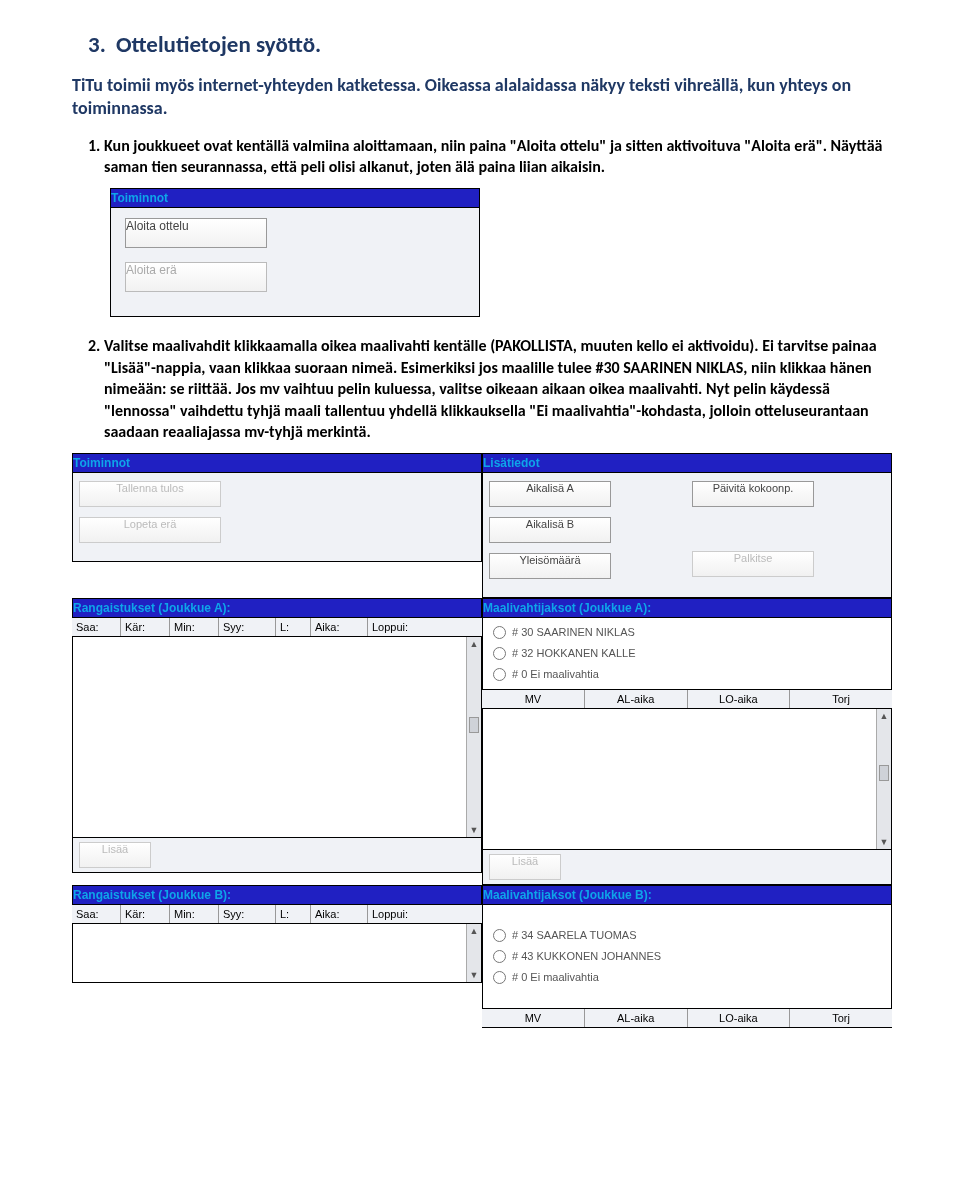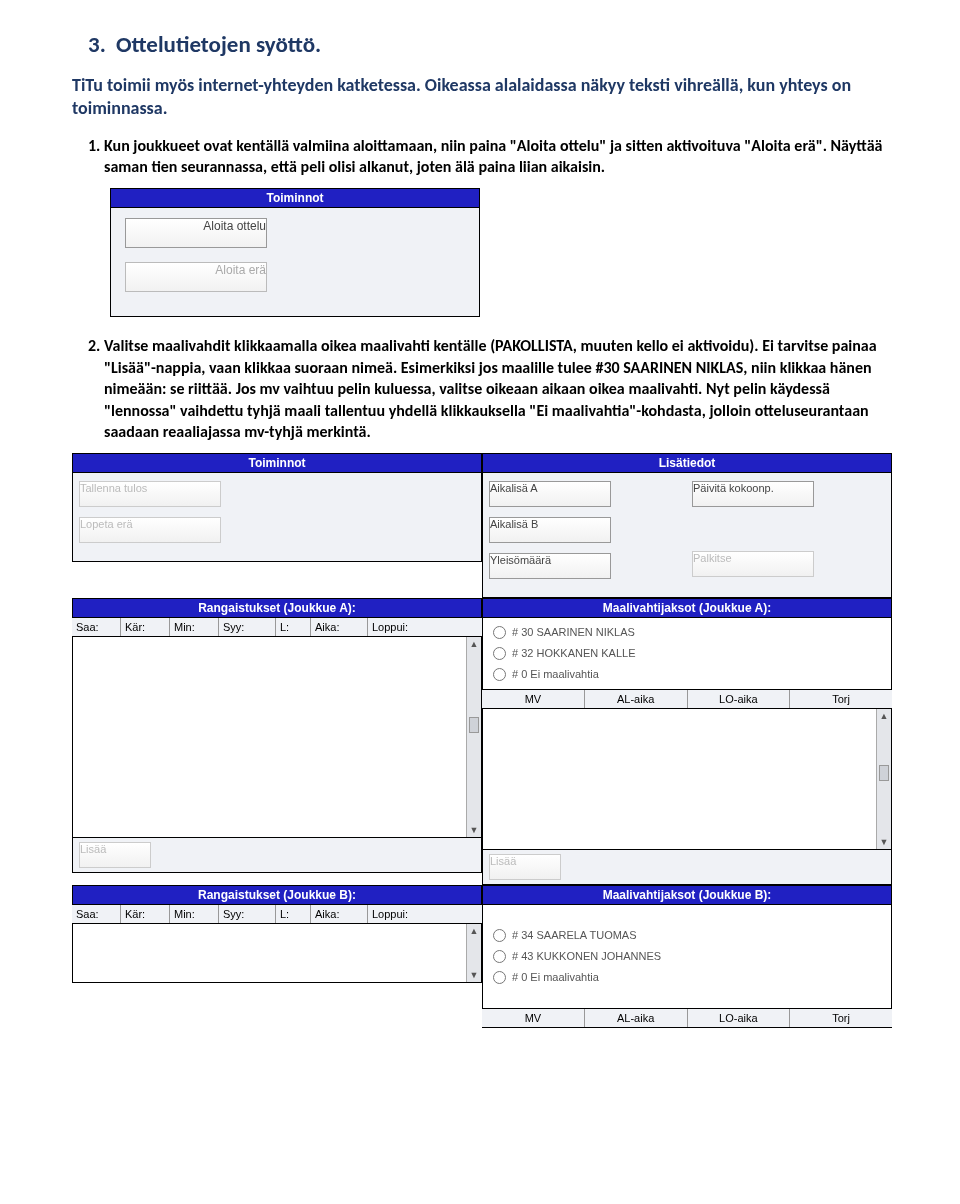"Toiminnot" .bar { color: #ffffff -> #0ea5e9; text-align: center -> left }
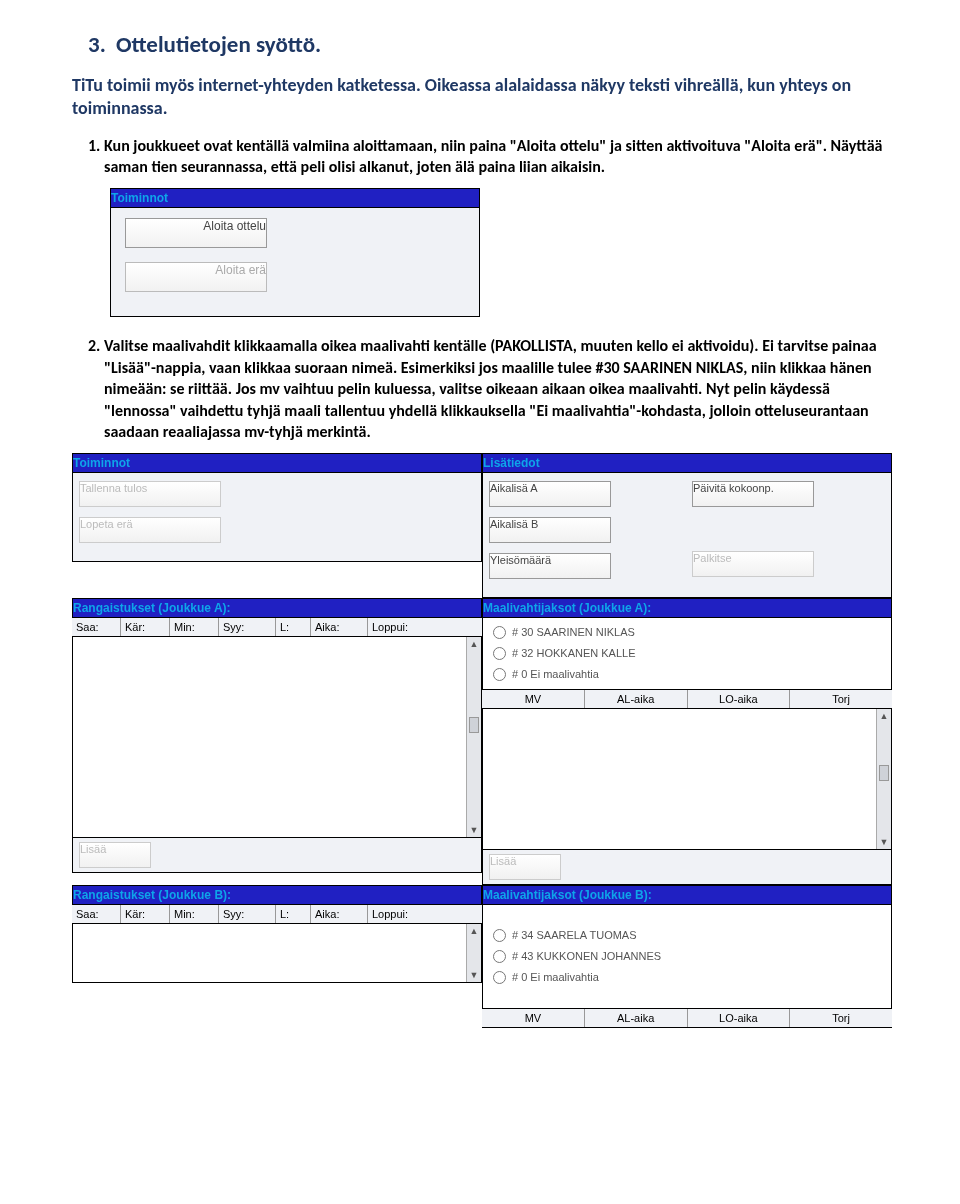"Aloita ottelu" .btn { text-align: right -> left }
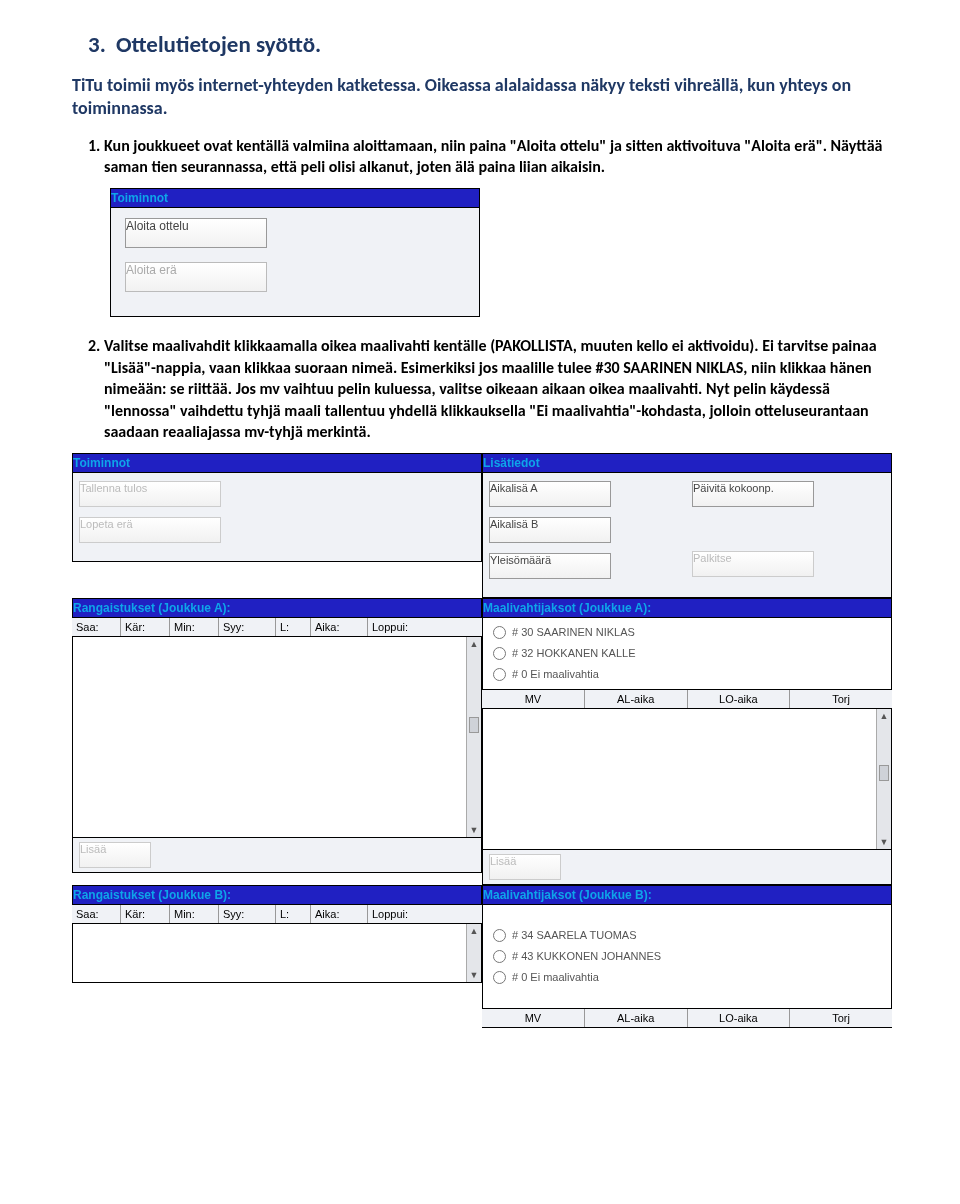"Tallenna tulos" .btn2 { text-align: left -> center }
